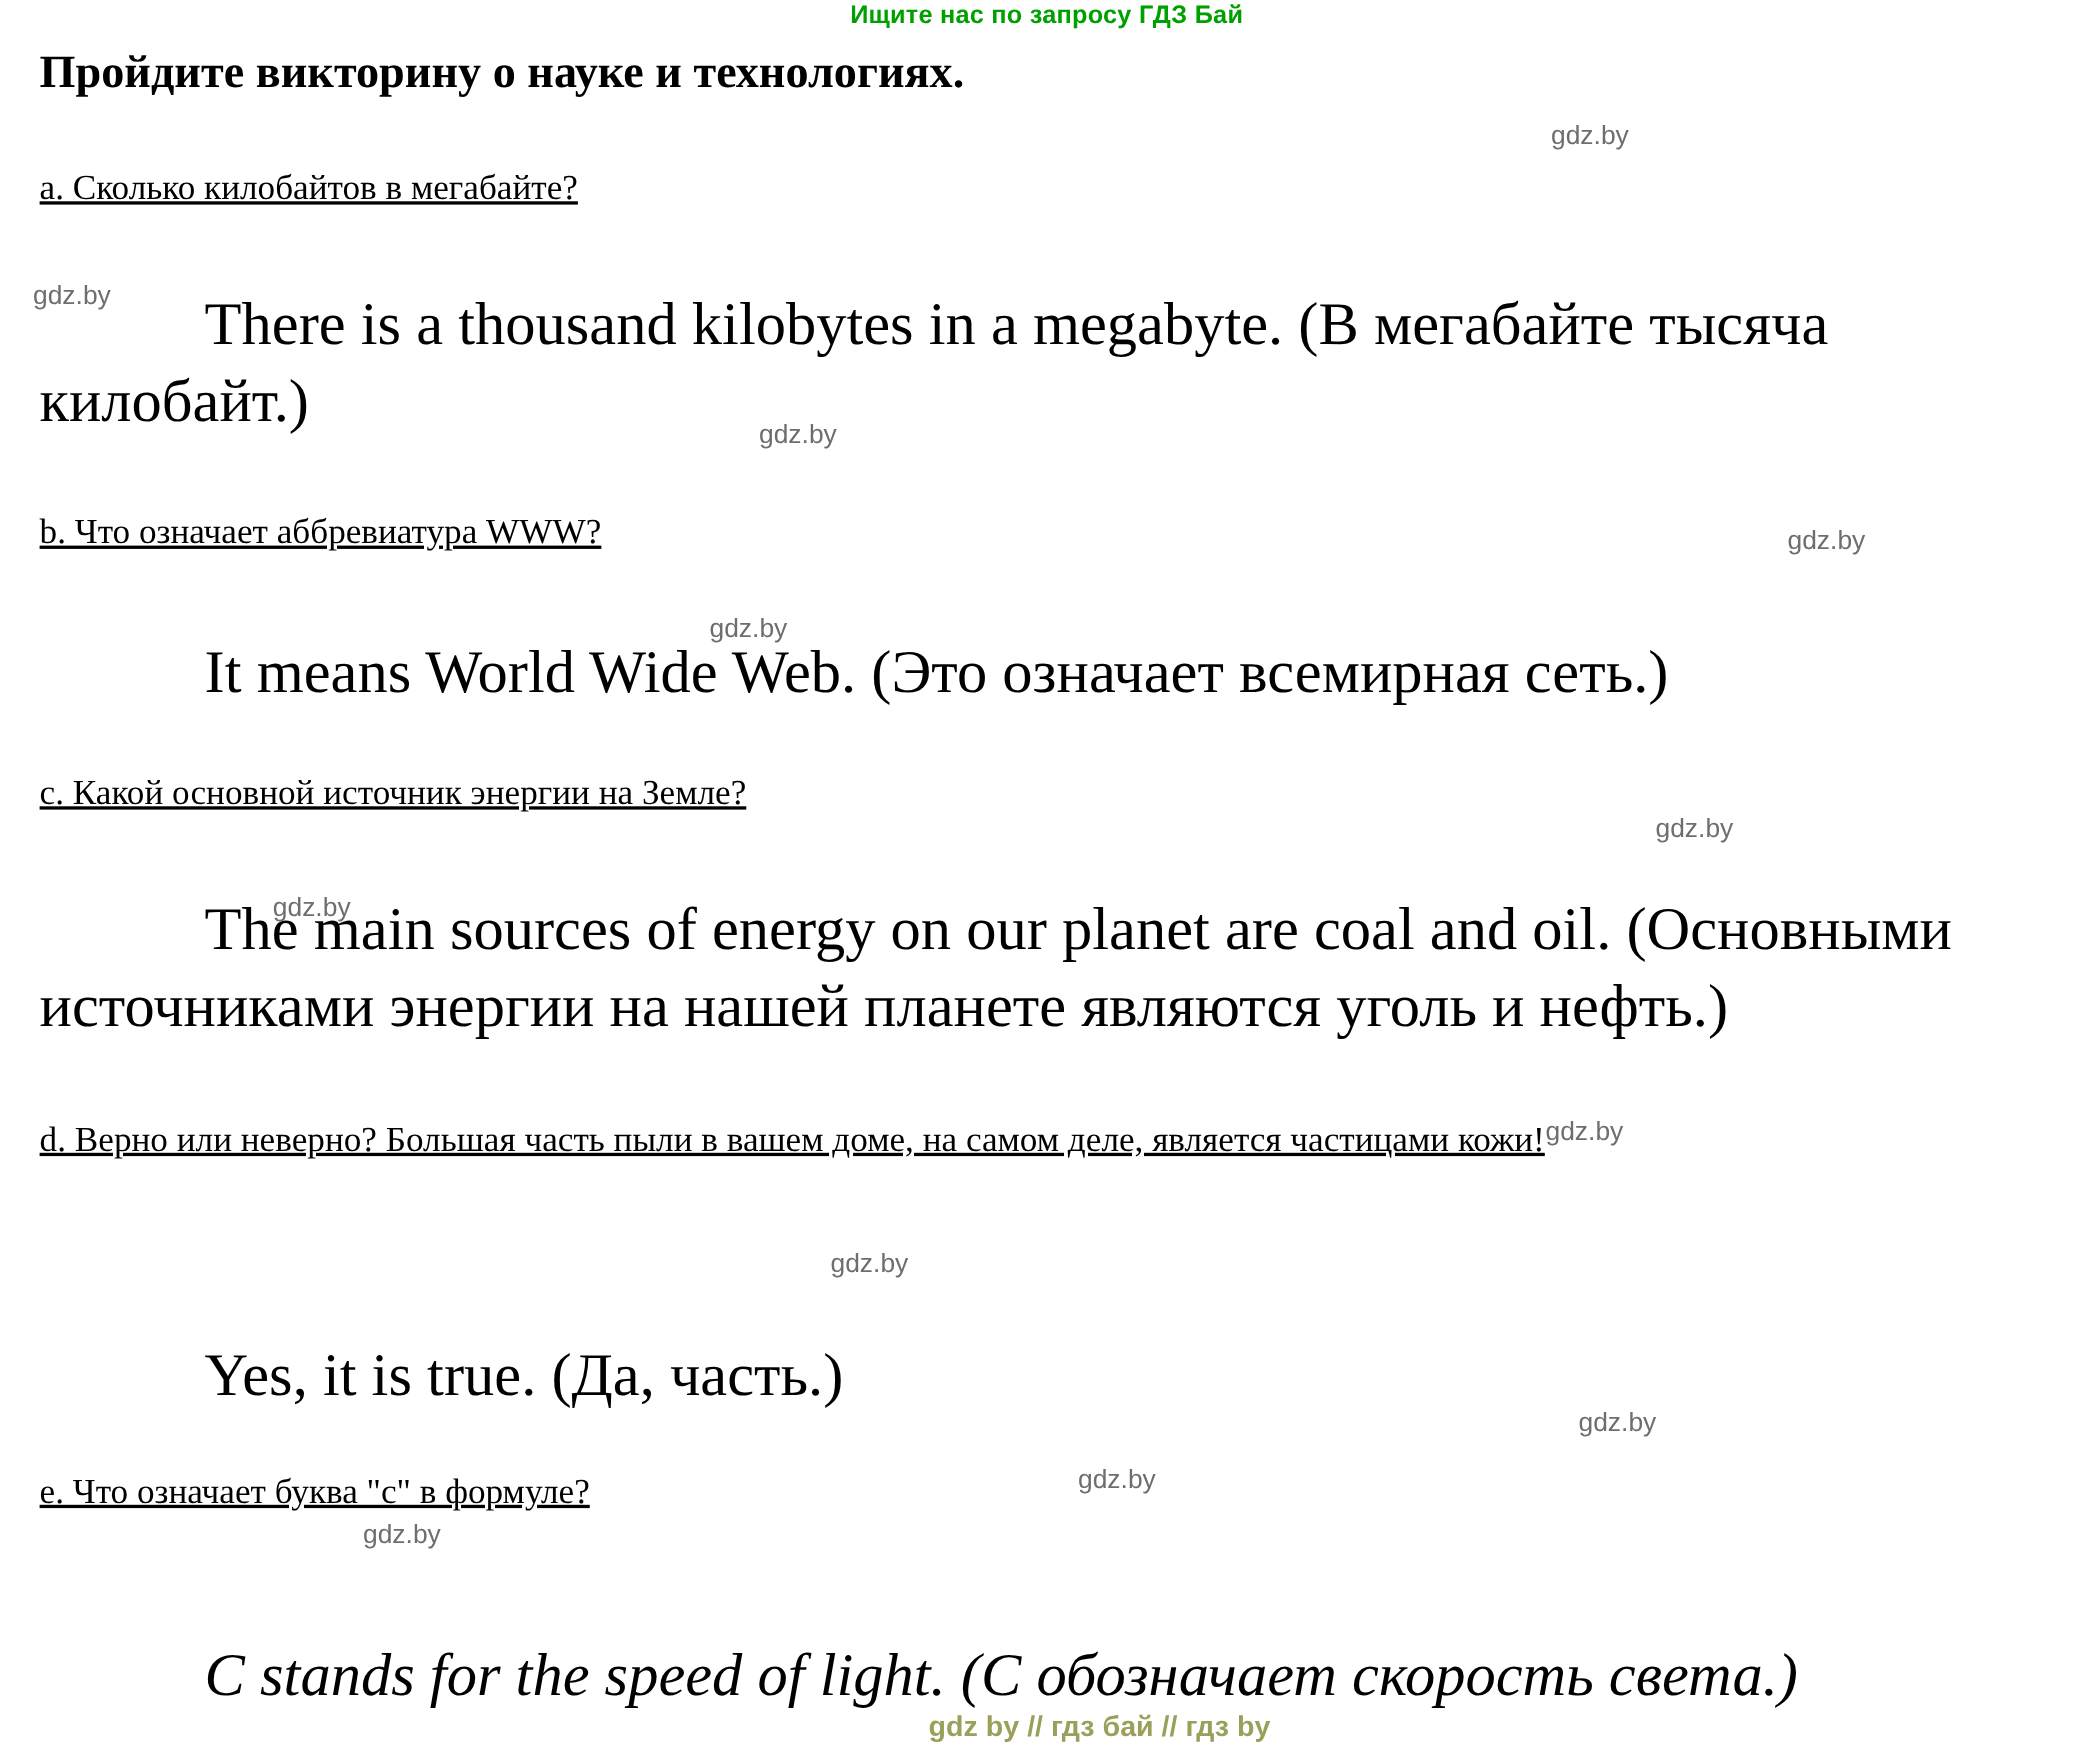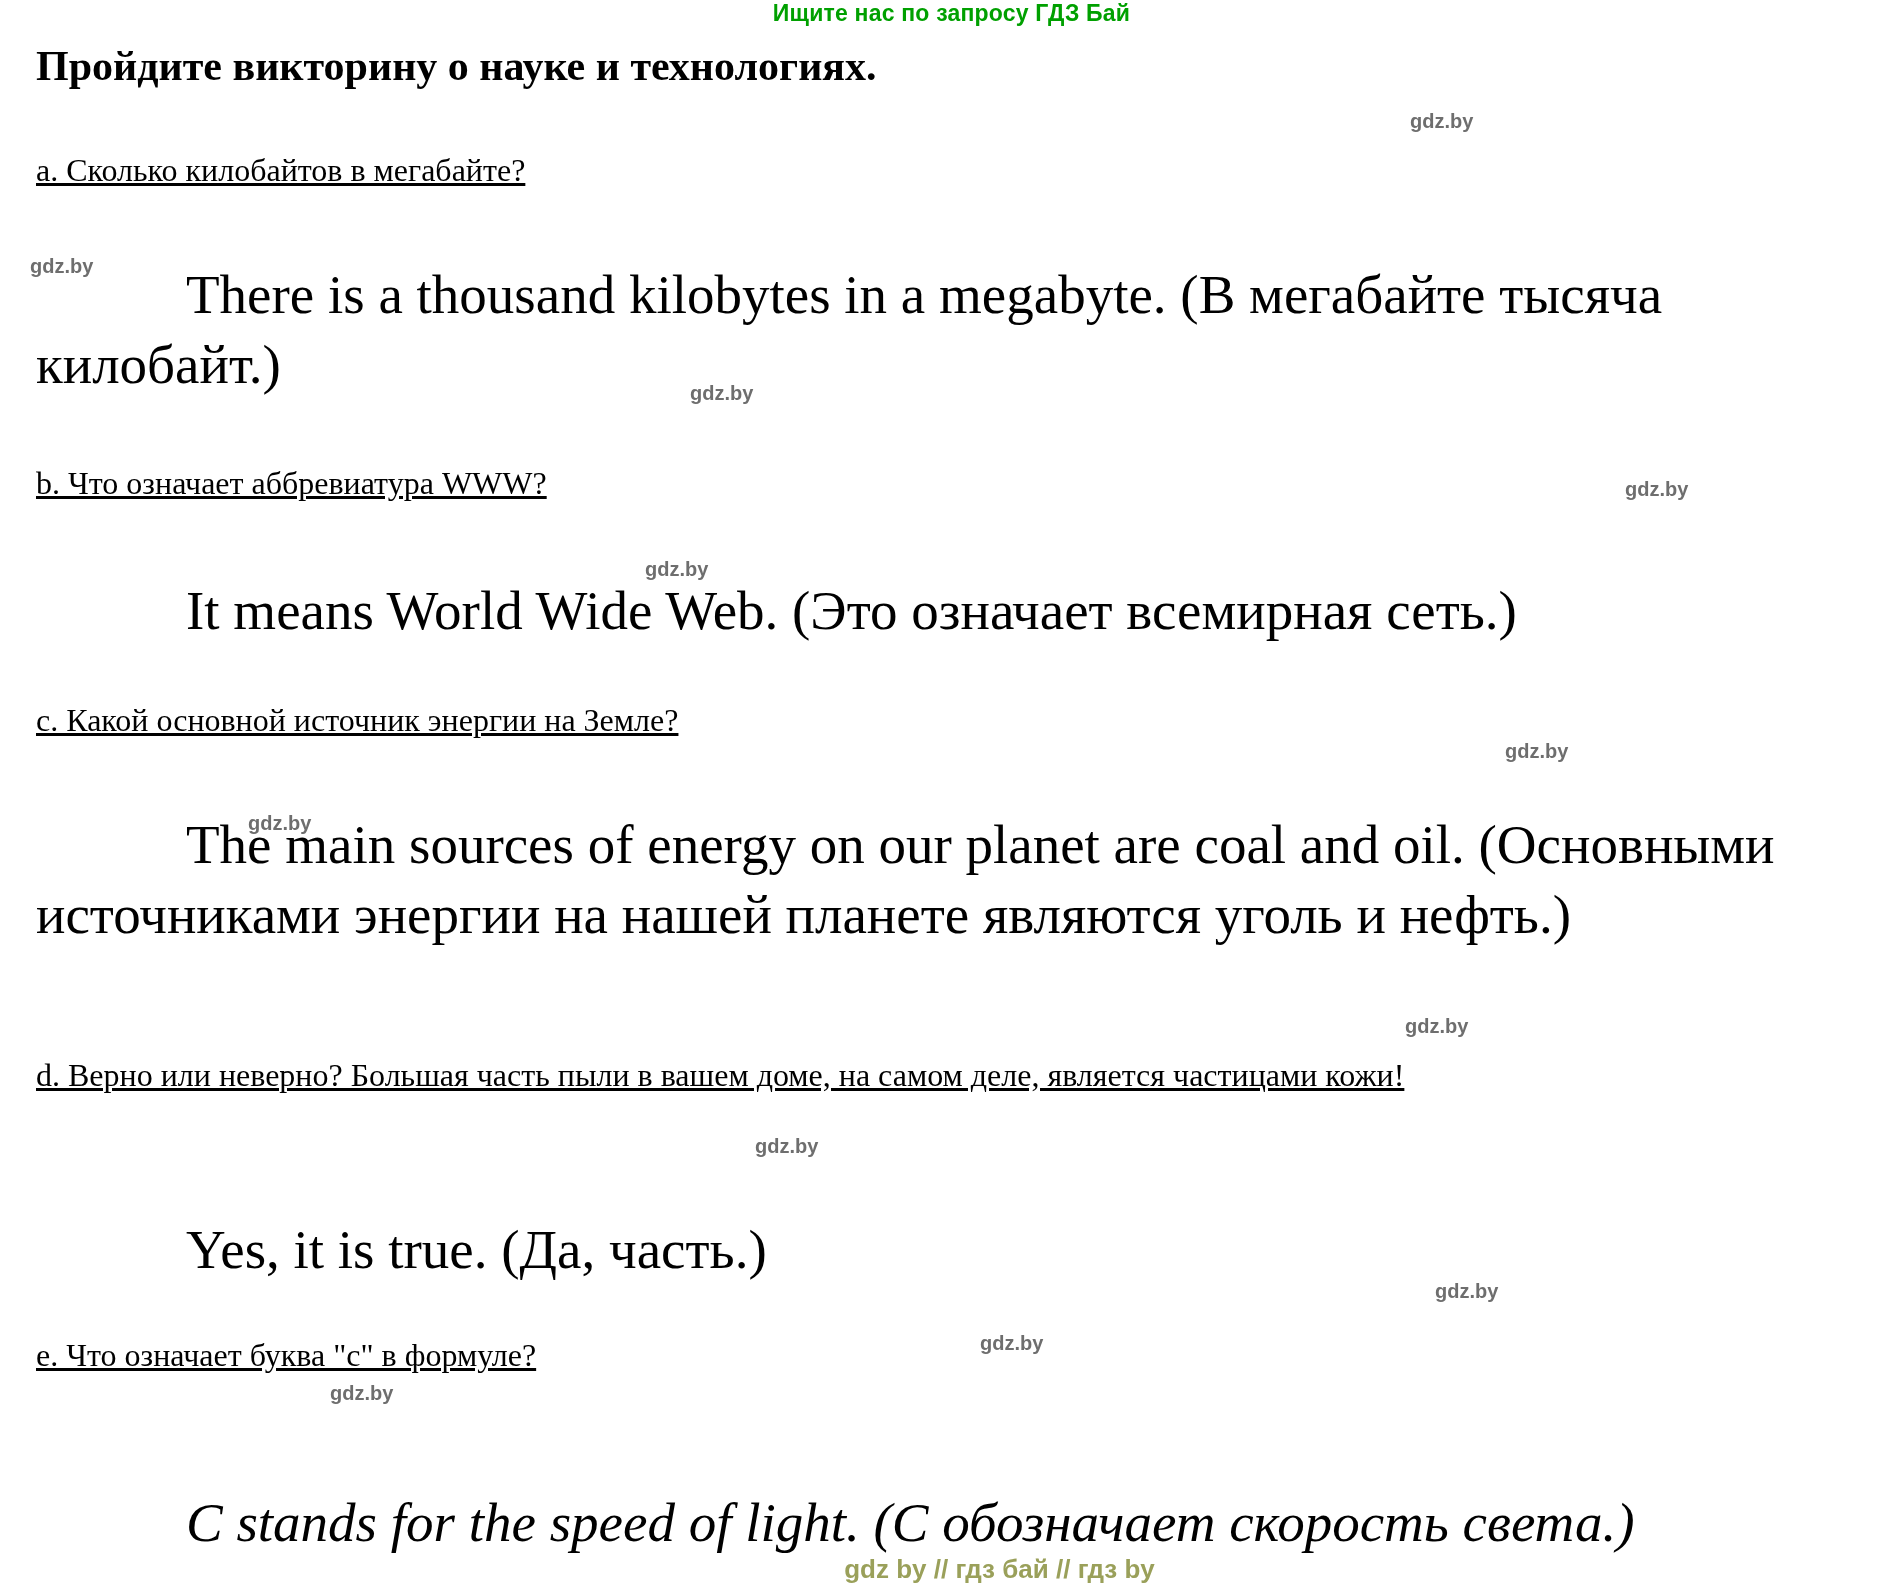"gdz.by" .wm { font-size: 20px -> 24px; font-weight: bold -> none }
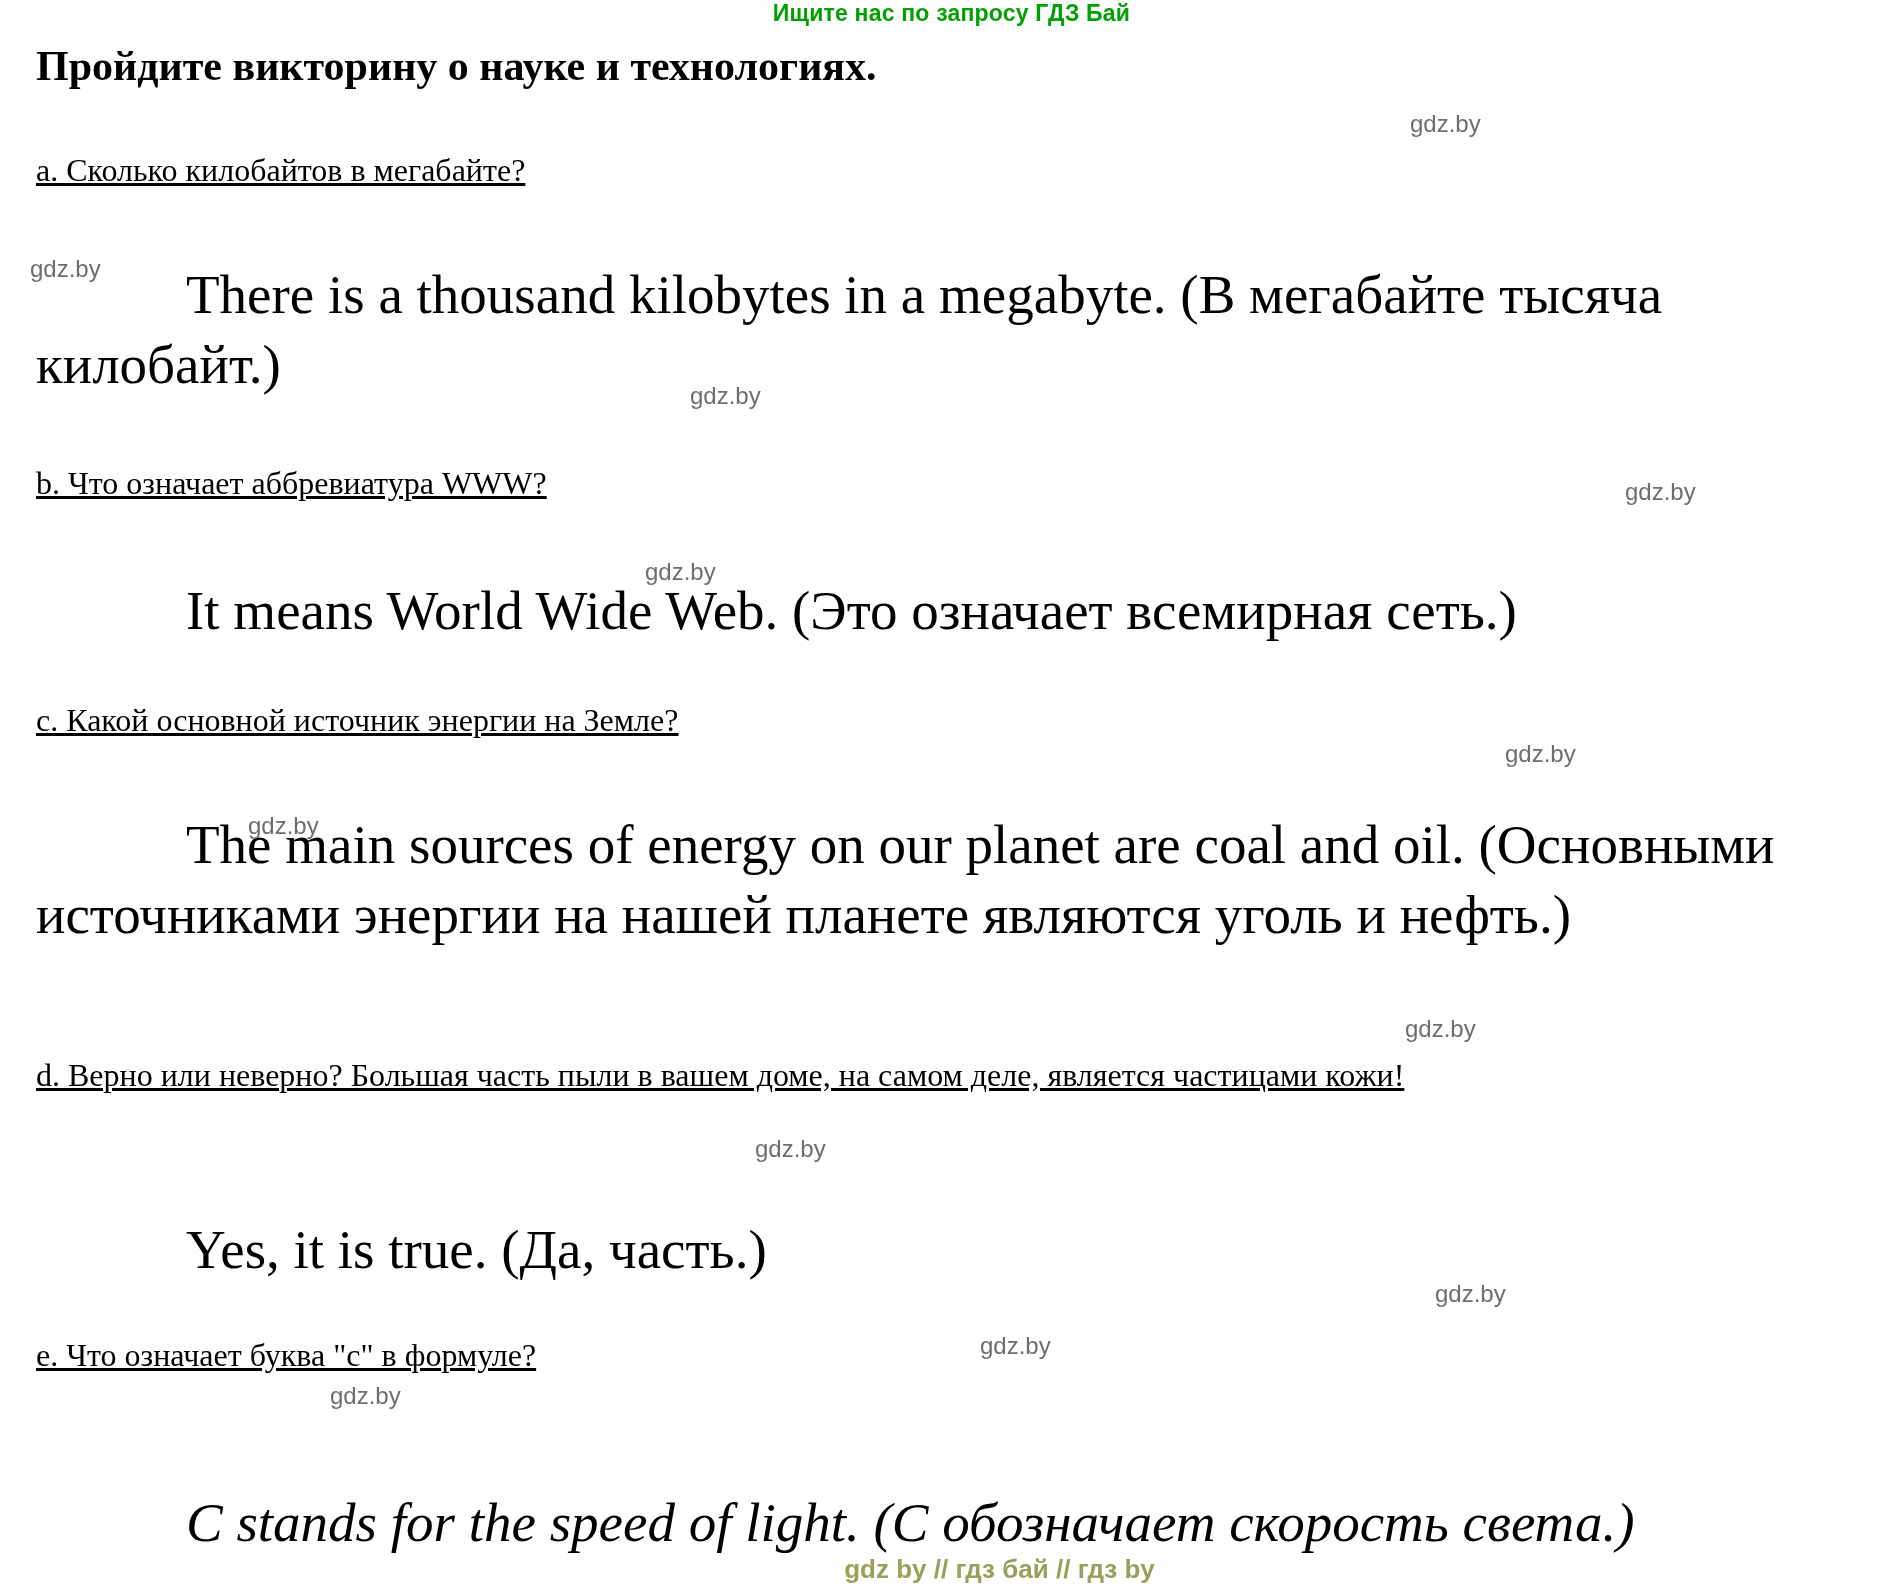"d. Верно или неверно? Большая" div.block { margin-top: 40px -> none }
